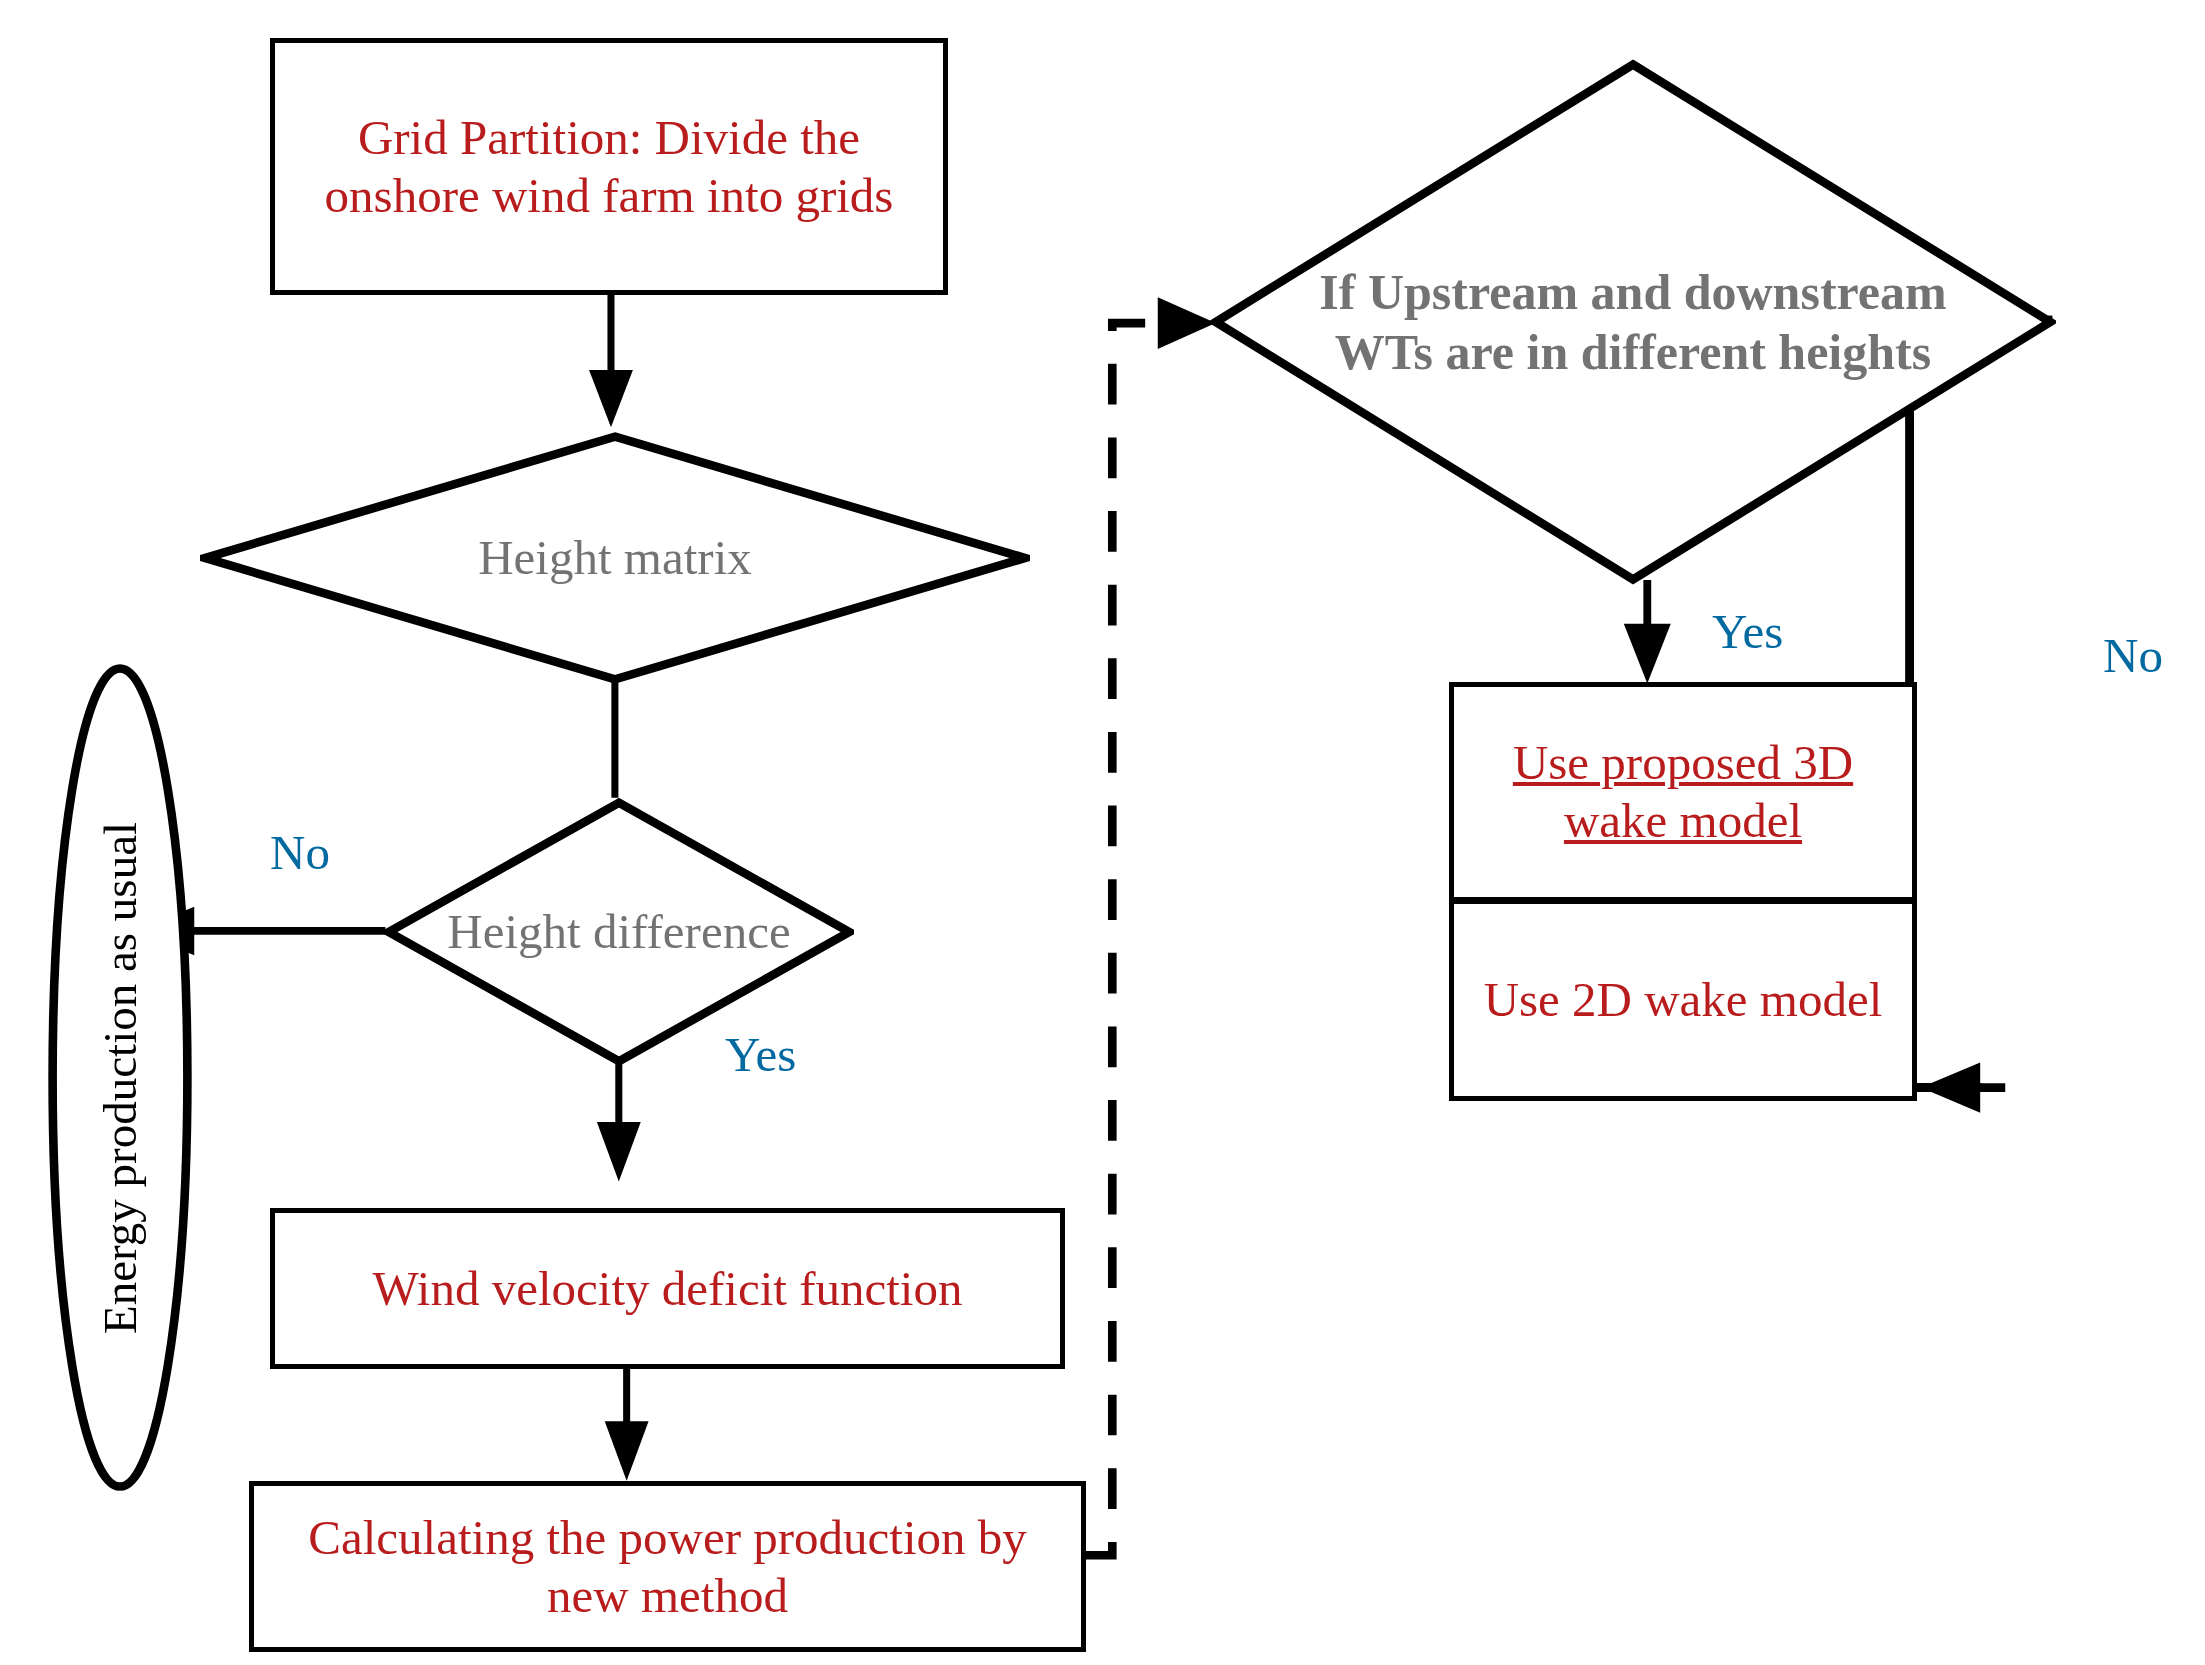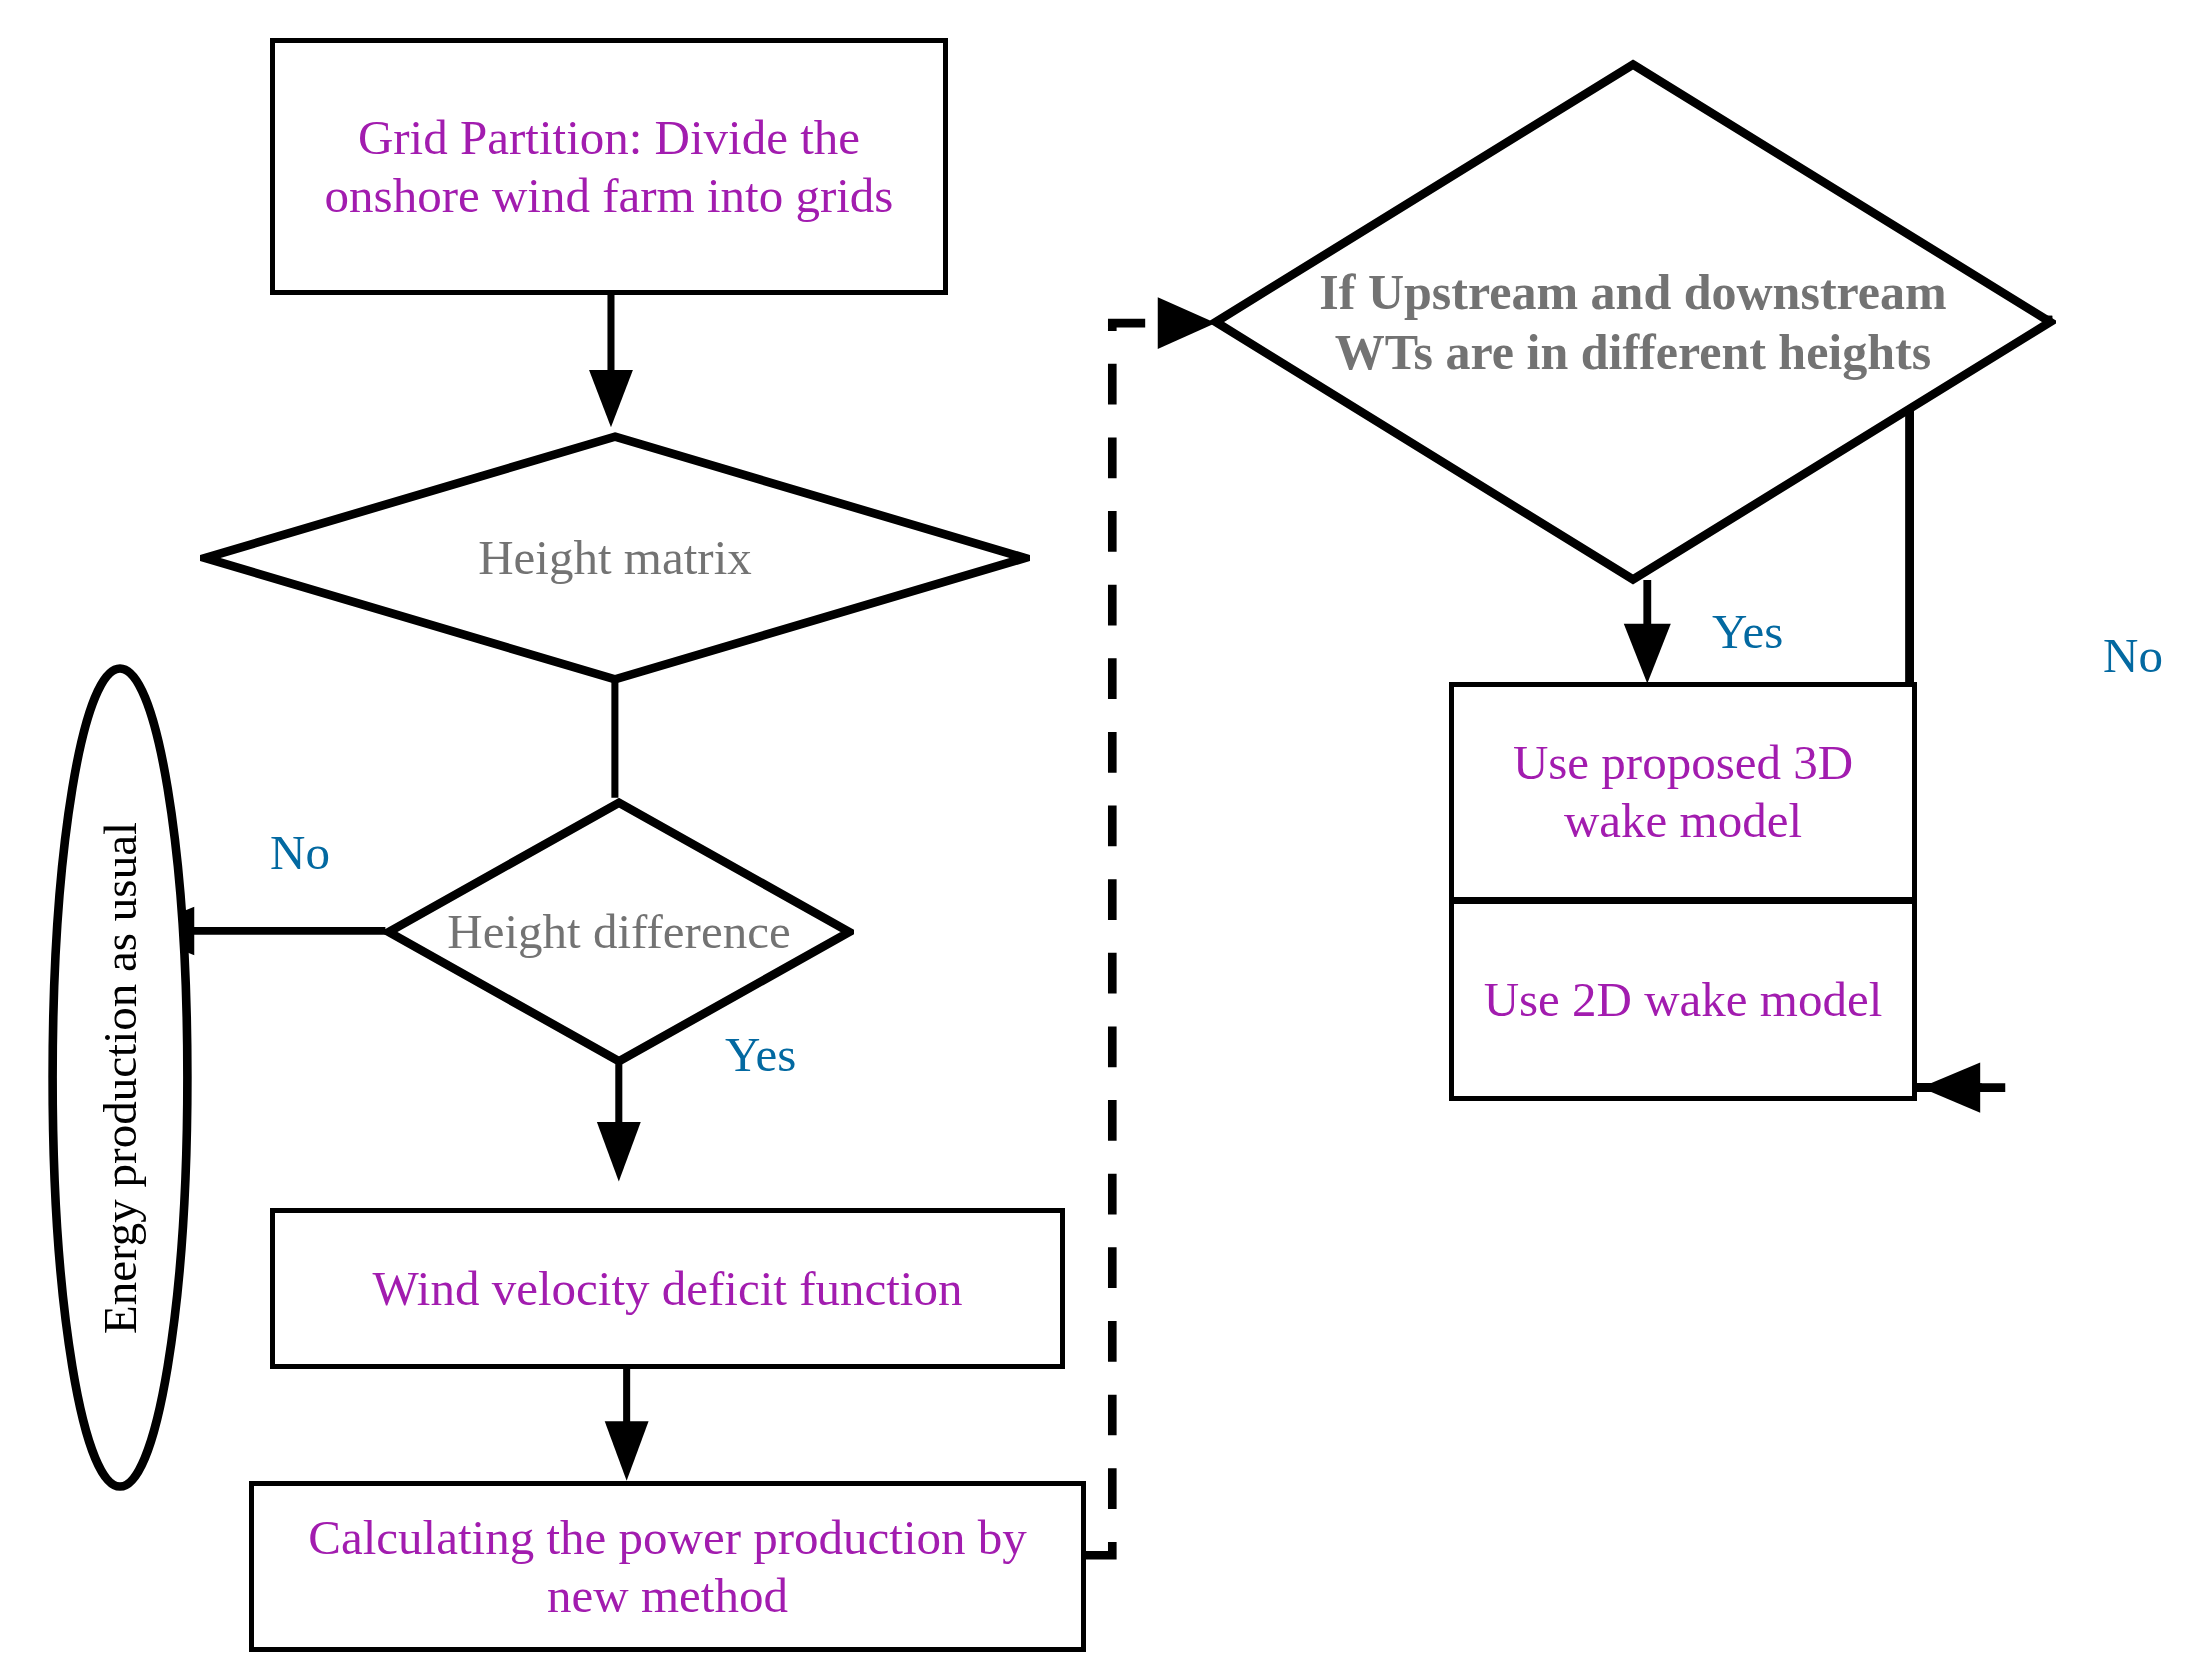"Grid Partition: Divide the onshore" .node { color: #a21caf -> #b91c1c }
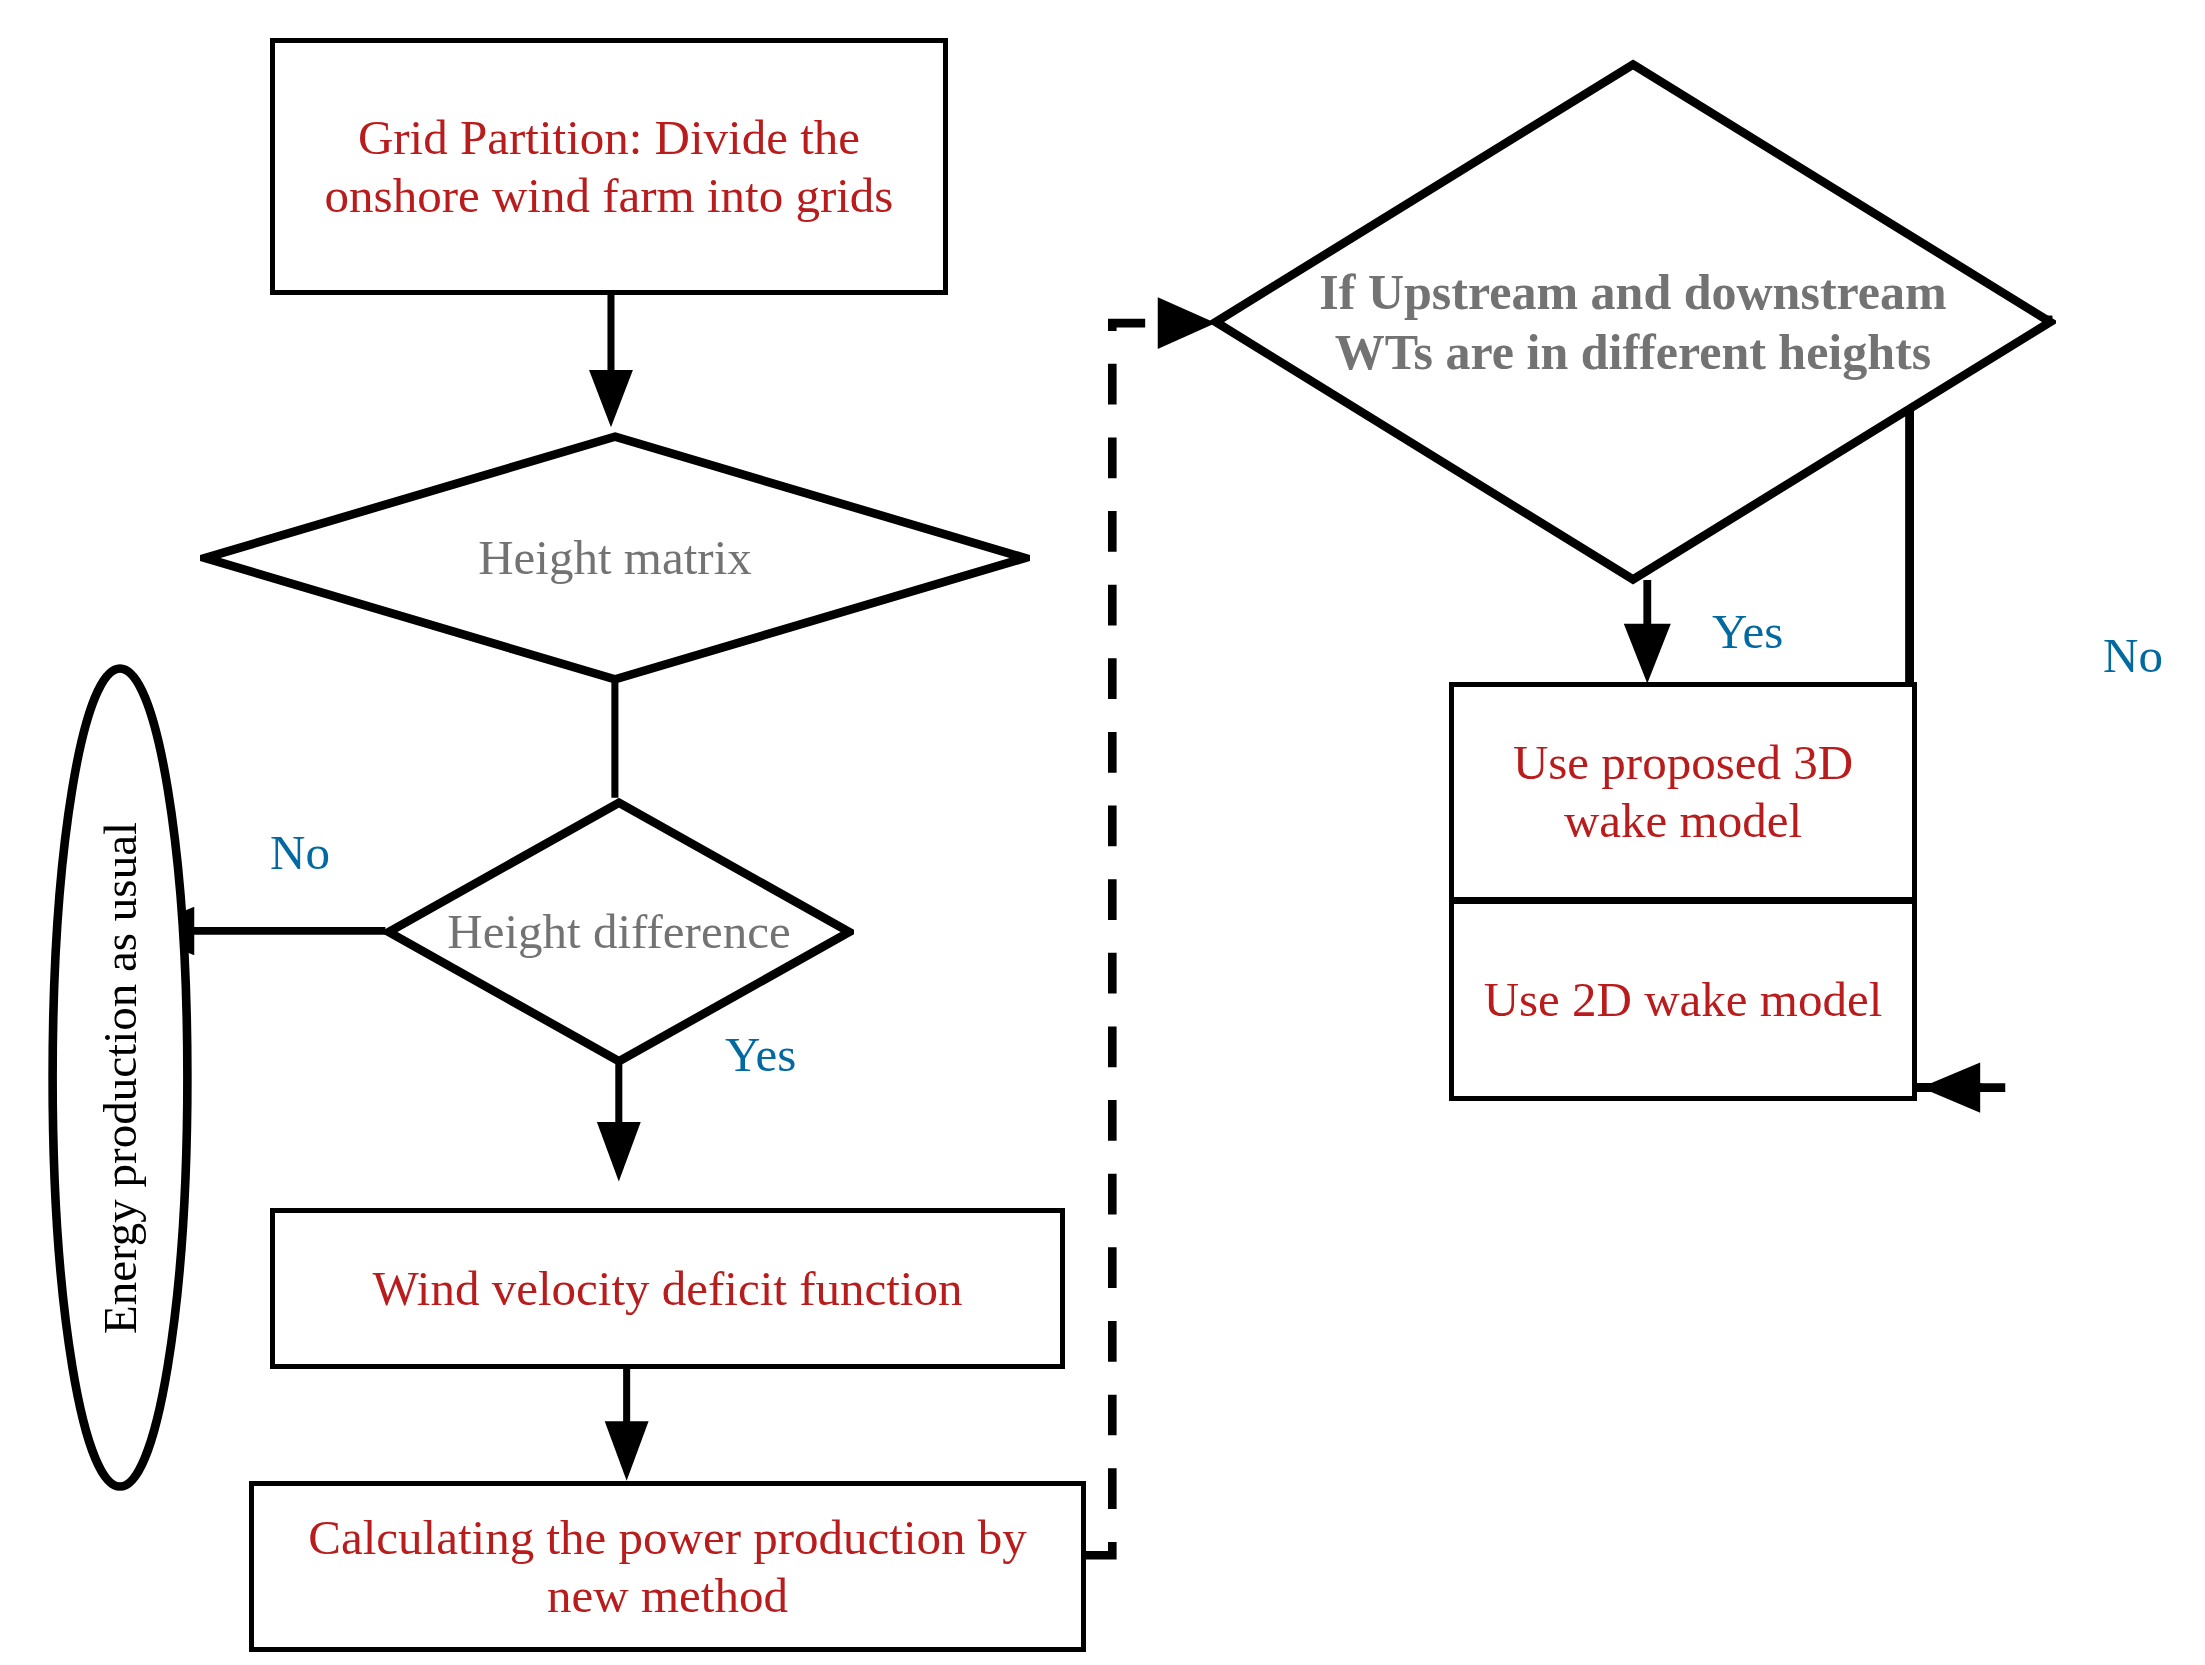"Use proposed 3D wake model" div.node { text-decoration: none -> underline }
